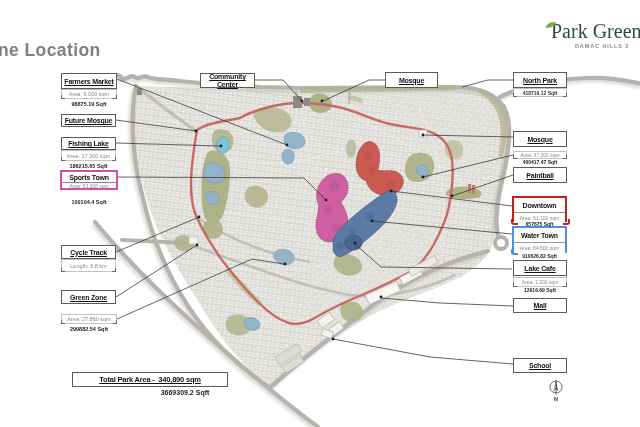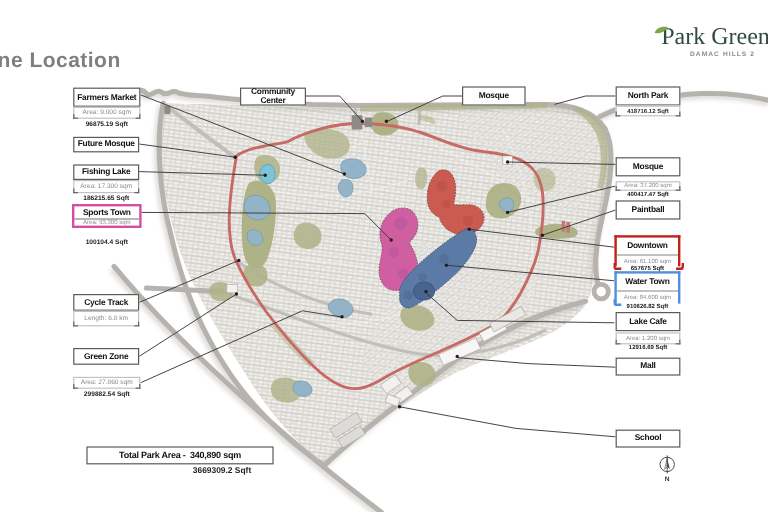"Total Park Area - 340,890" .lbl { text-decoration: none -> underline }
